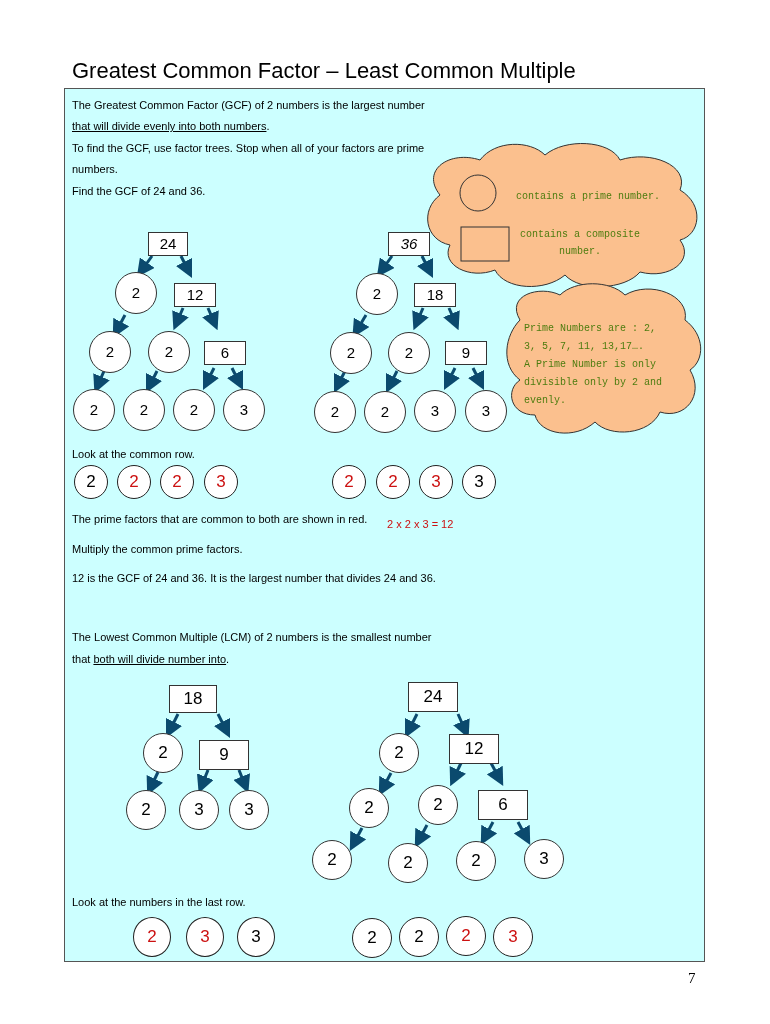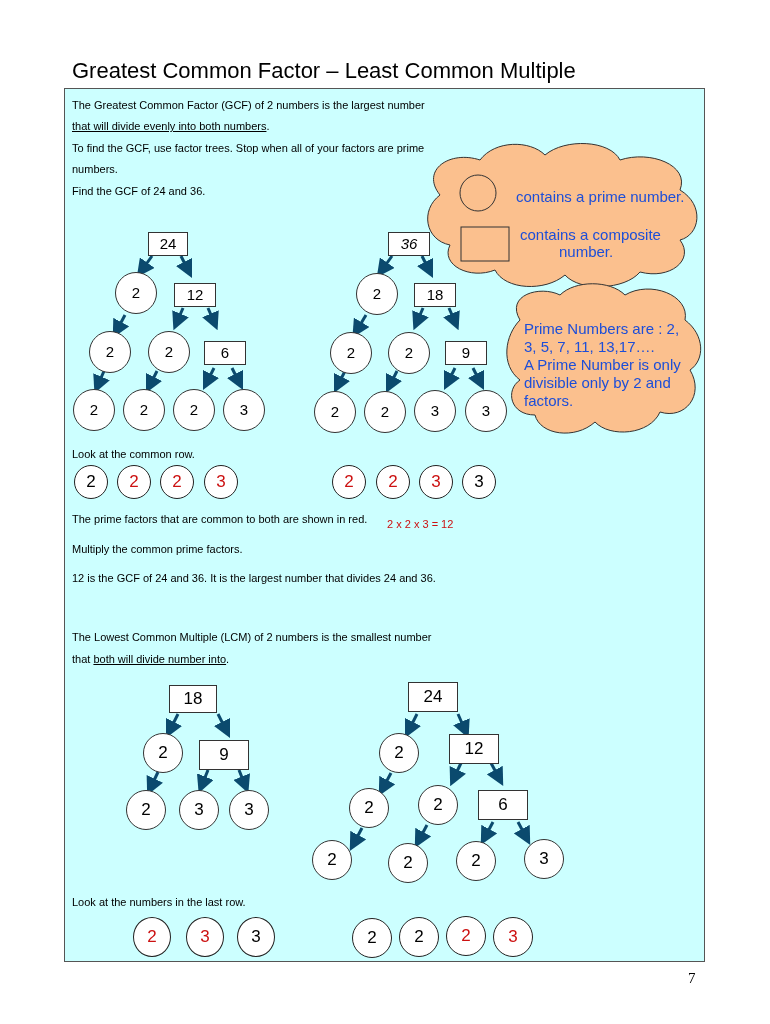"contains a prime number." .cloud-text { color: #1d4ed8 -> #4d7c0f; font-family: Liberation Sans, sans-serif -> Liberation Mono, monospace; font-size: 15px -> 10px }
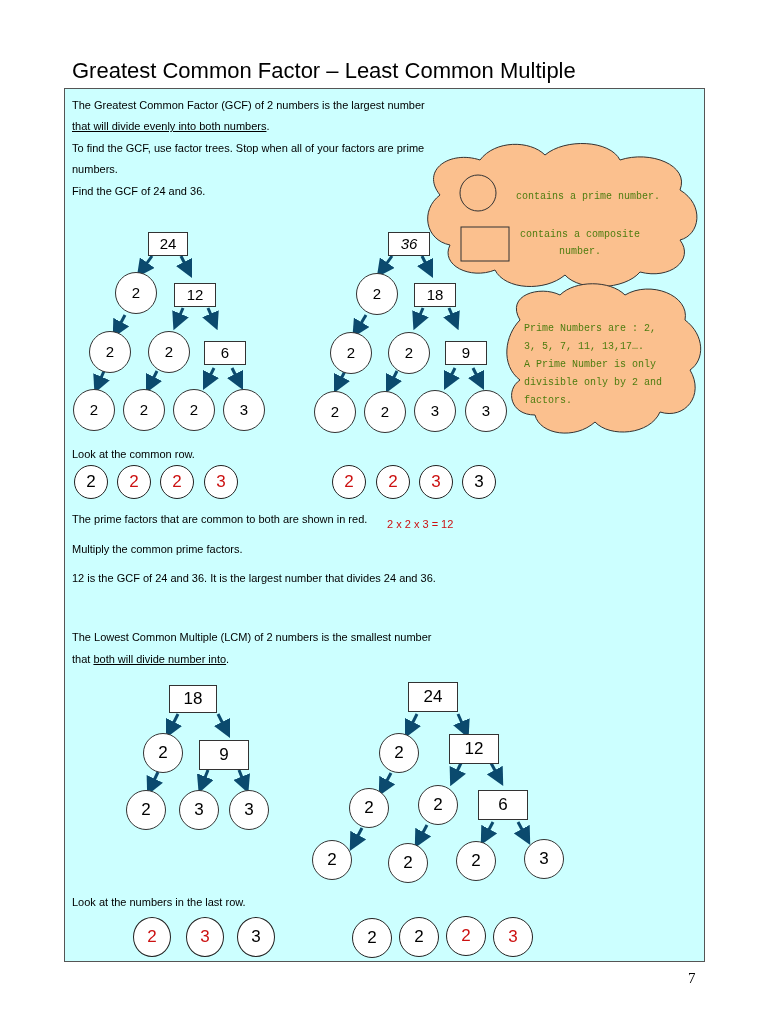"factors." div.cloud-text { text: factors -> evenly }
